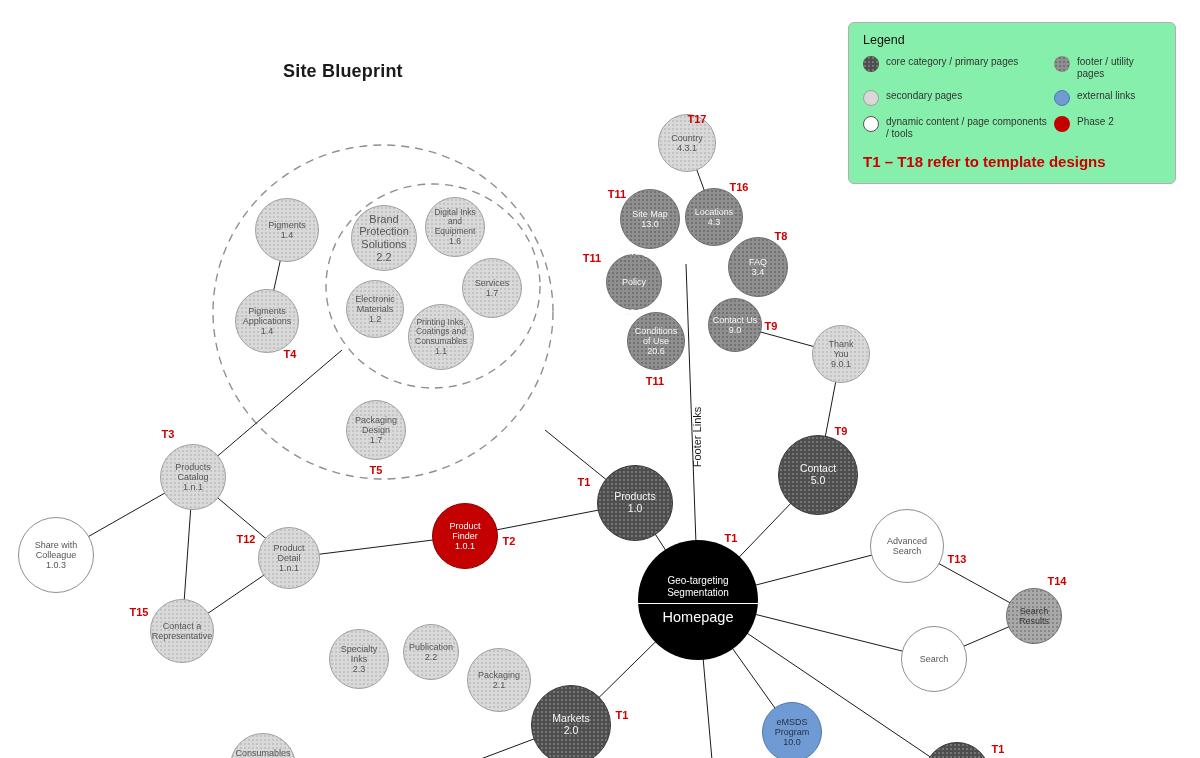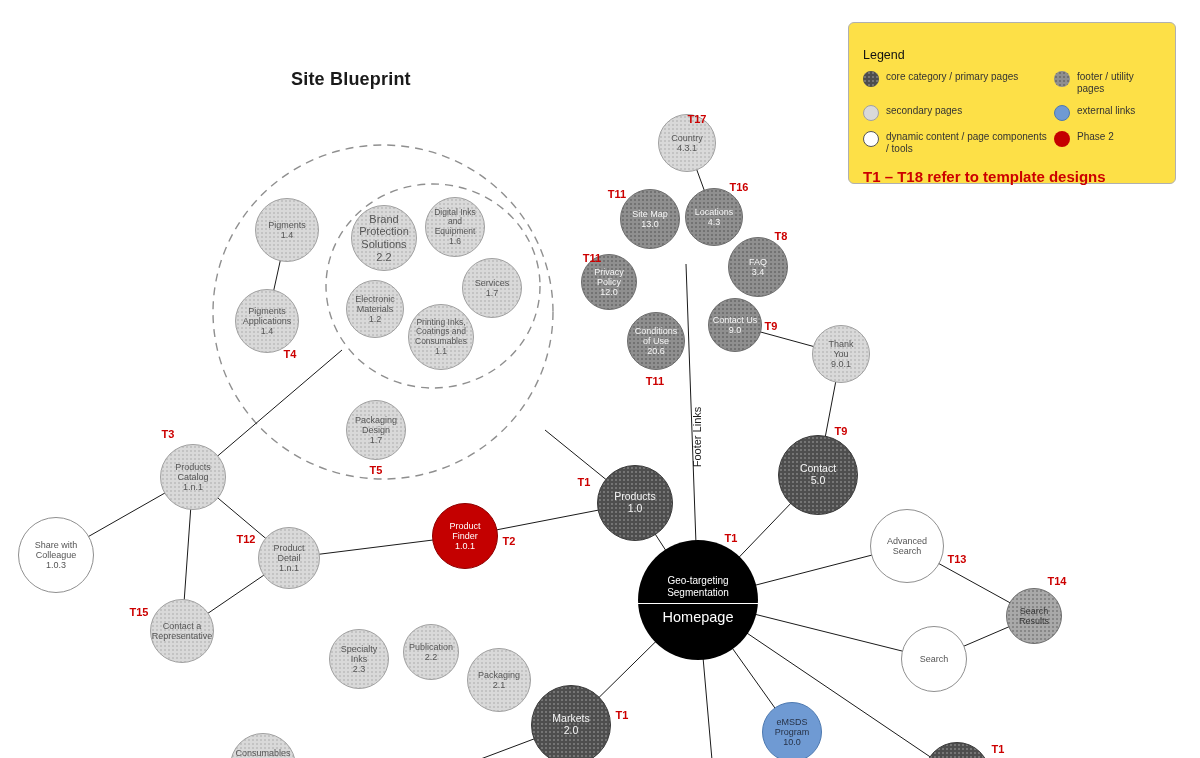"Legend" .legend { background: #fde047 -> #86efac; padding: 25px 14px -> 10px 14px }
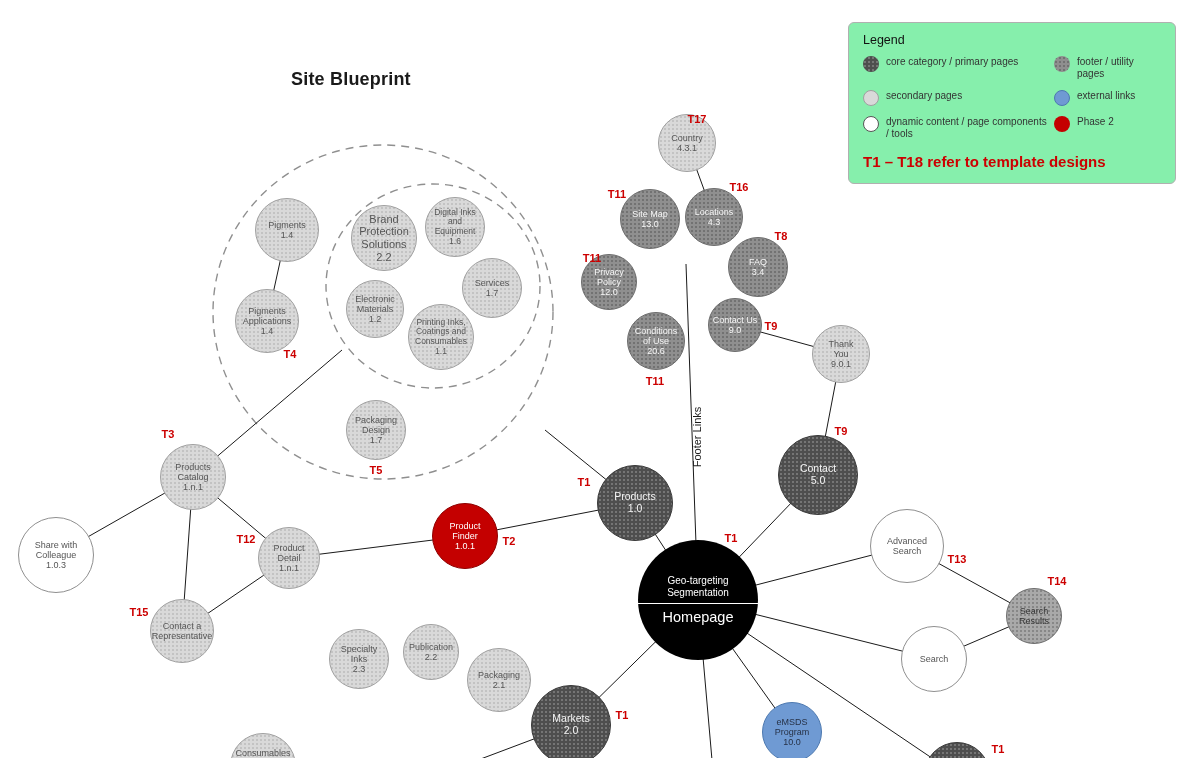"Site Blueprint" .page-title { margin: 8px -> 0 }
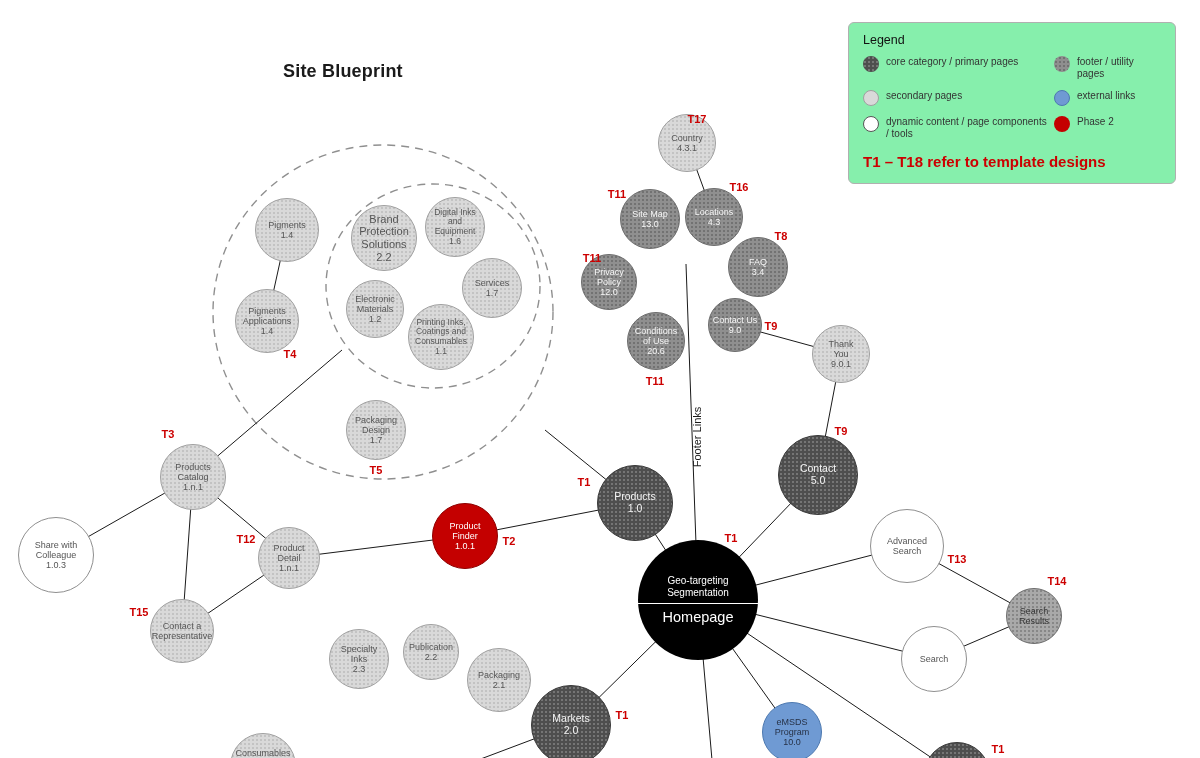"Privacy" div.node { gap: none -> 20px; left: 581px -> 606px }
